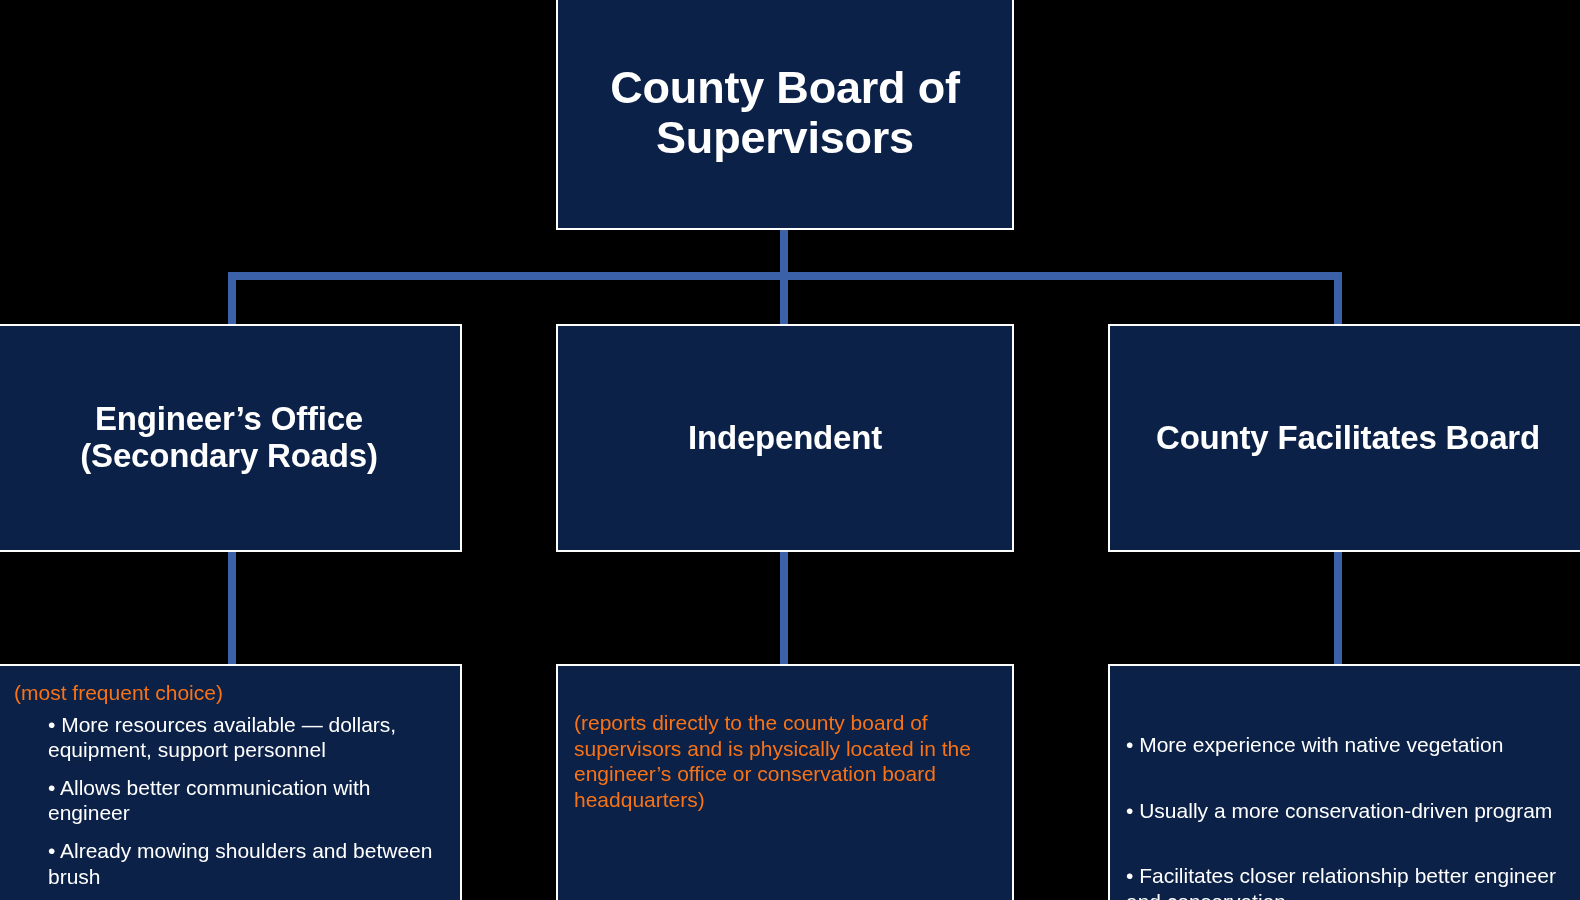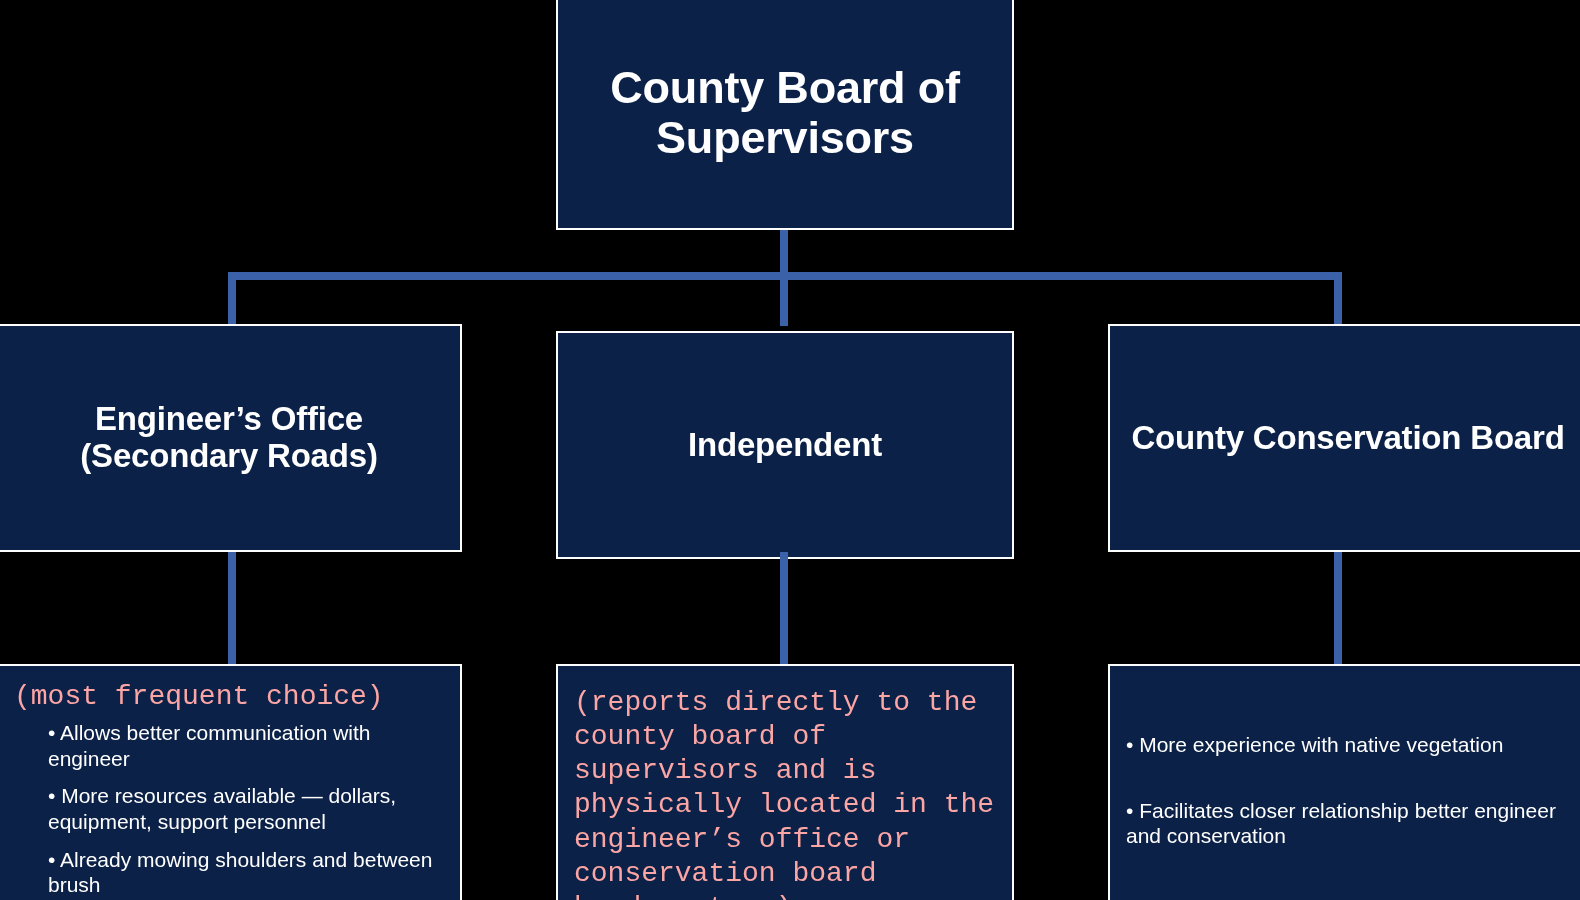"Independent" #node-independent { margin-top: 7px -> none }
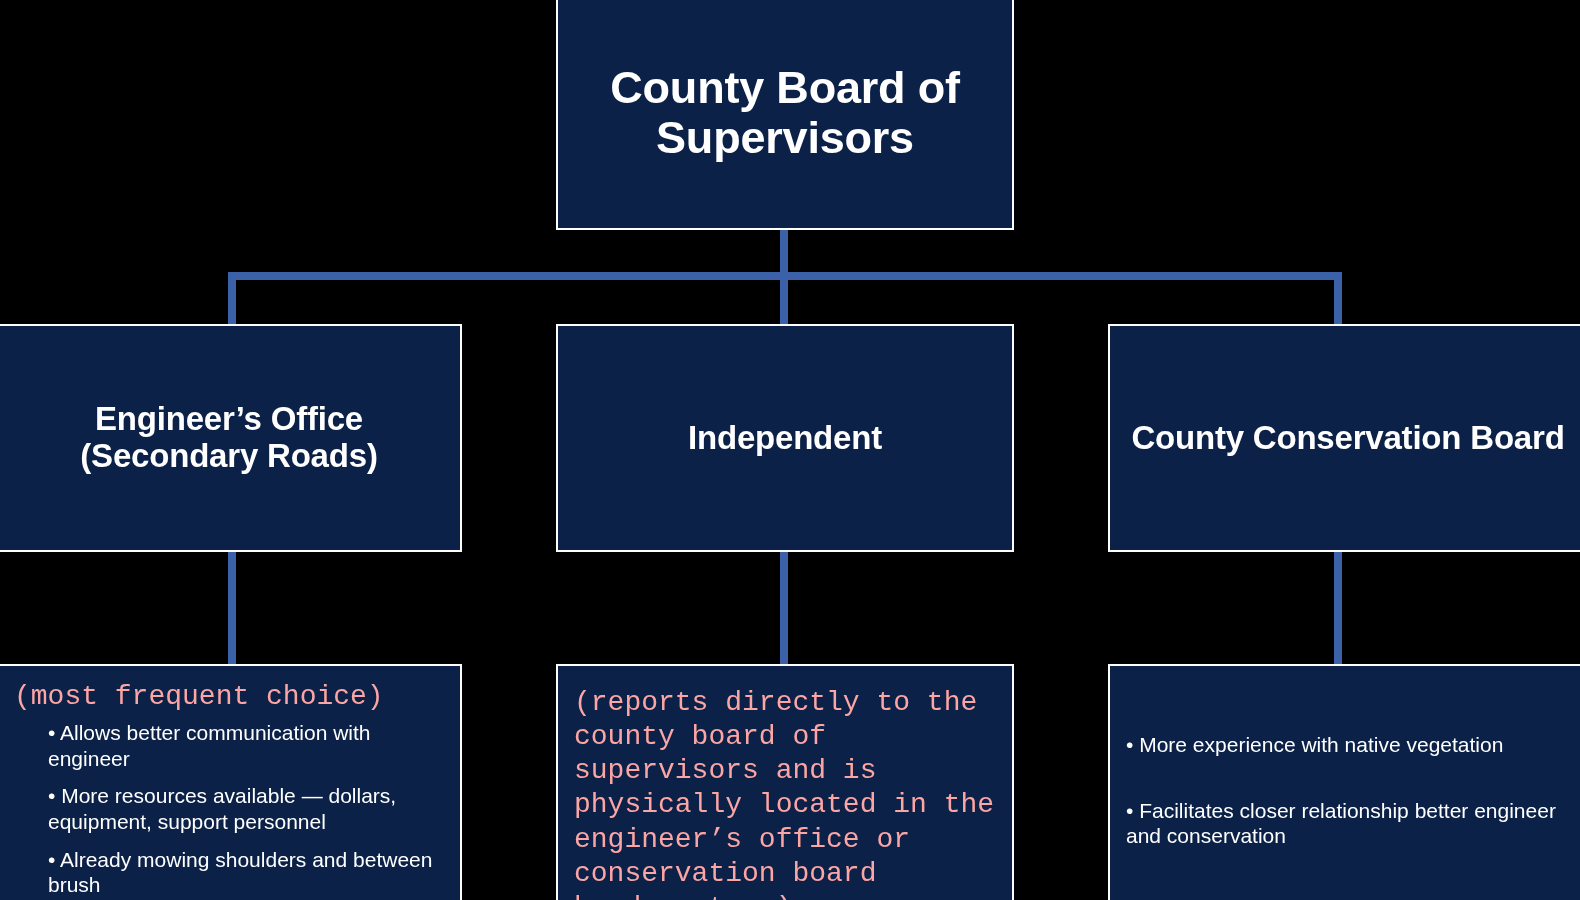"County Conservation Board" div.node-title { text: Conservation -> Facilitates }
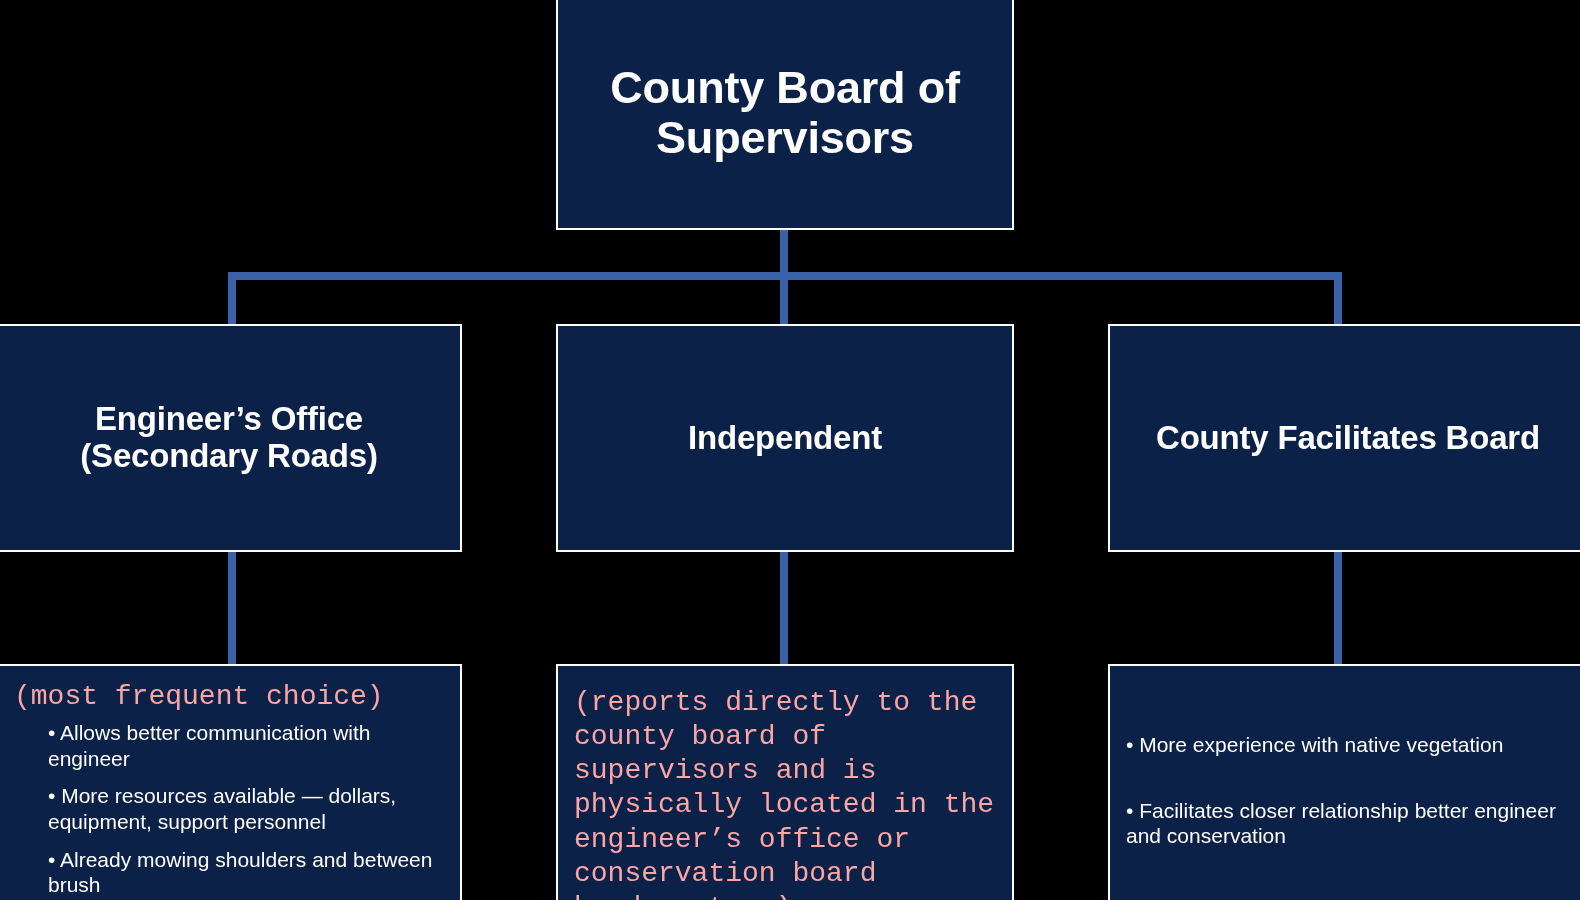"(most frequent choice)" .detail-lead { color: #fca5a5 -> #f97316; font-family: Liberation Mono, monospace -> none; font-size: 28px -> 21px }
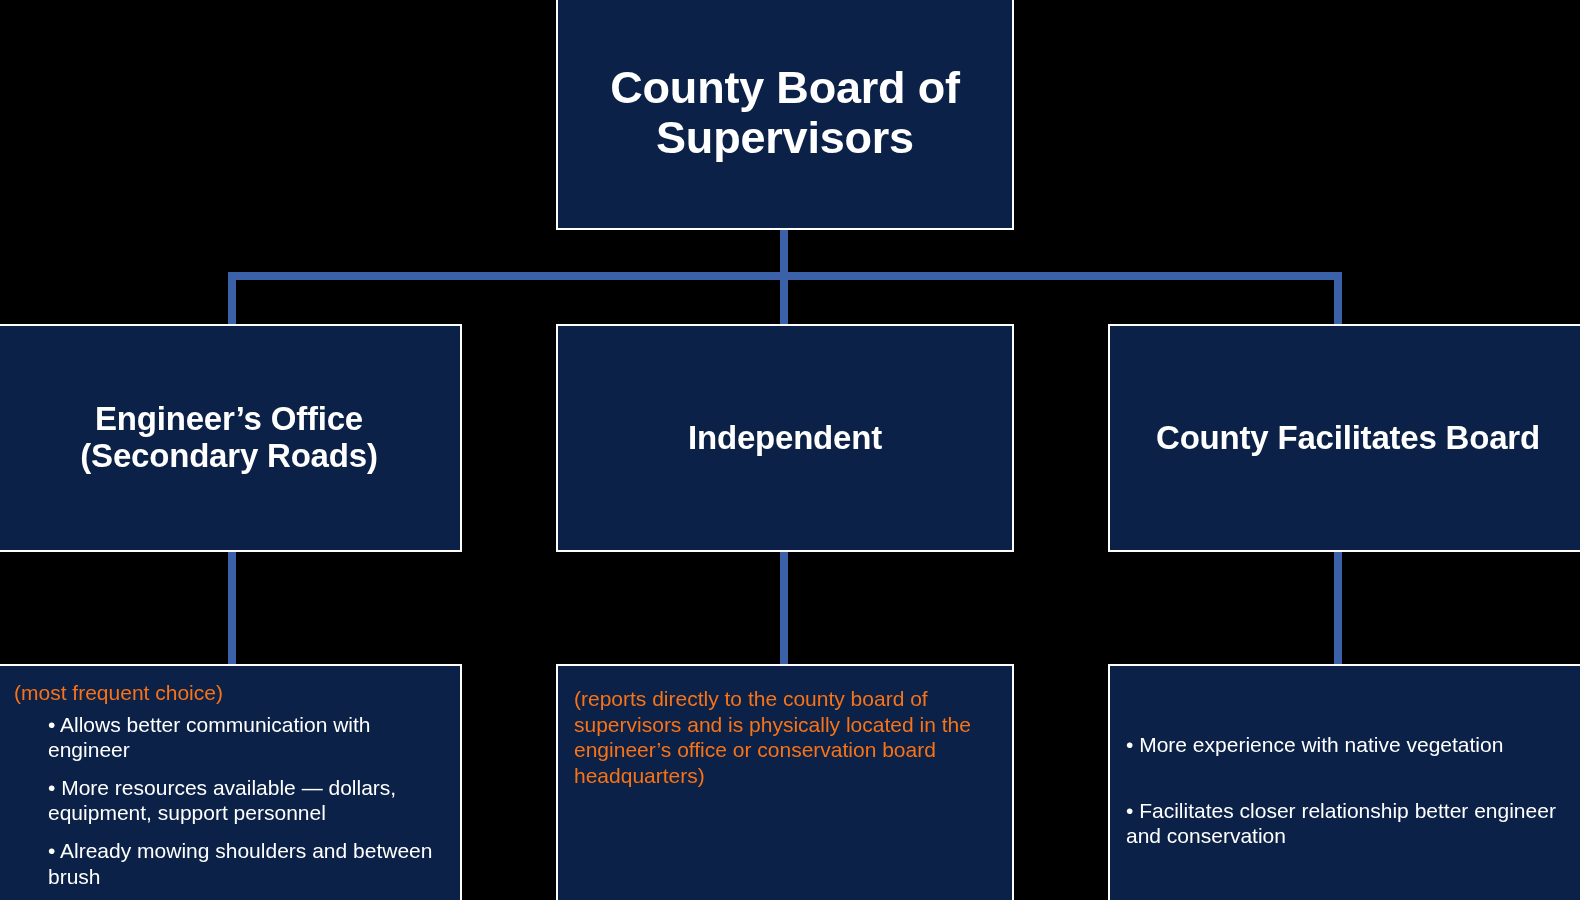"(reports directly to the county" #detail-independent .detail-inner { padding-top: 20px -> 44px }
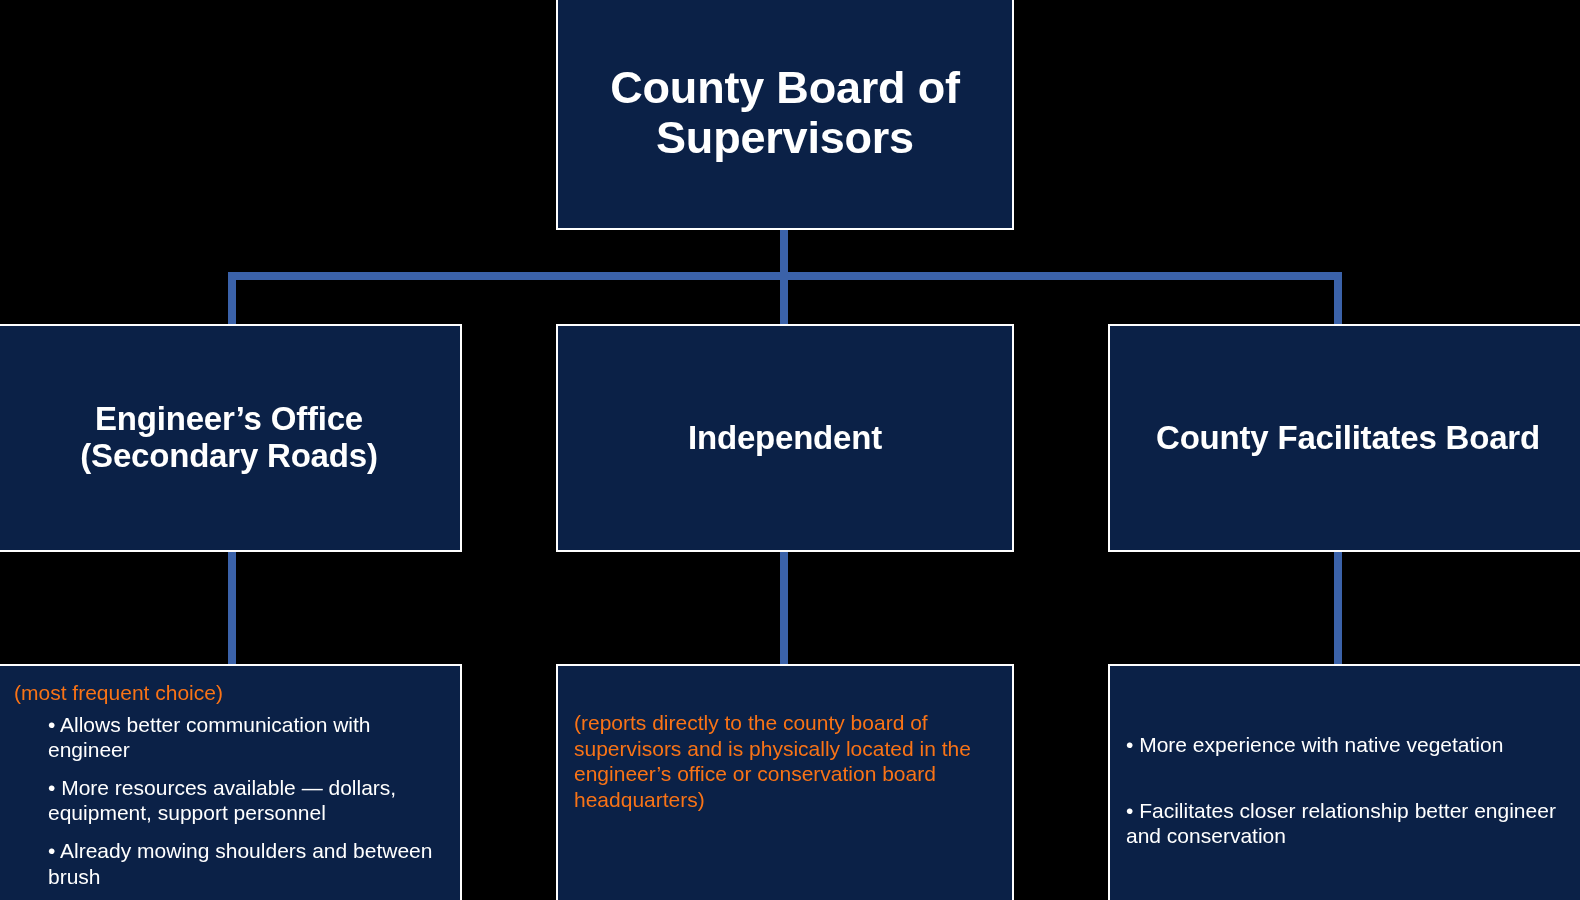"• Allows better communication with" li { order: before "• More resources available —" -> after "• More resources available —" }
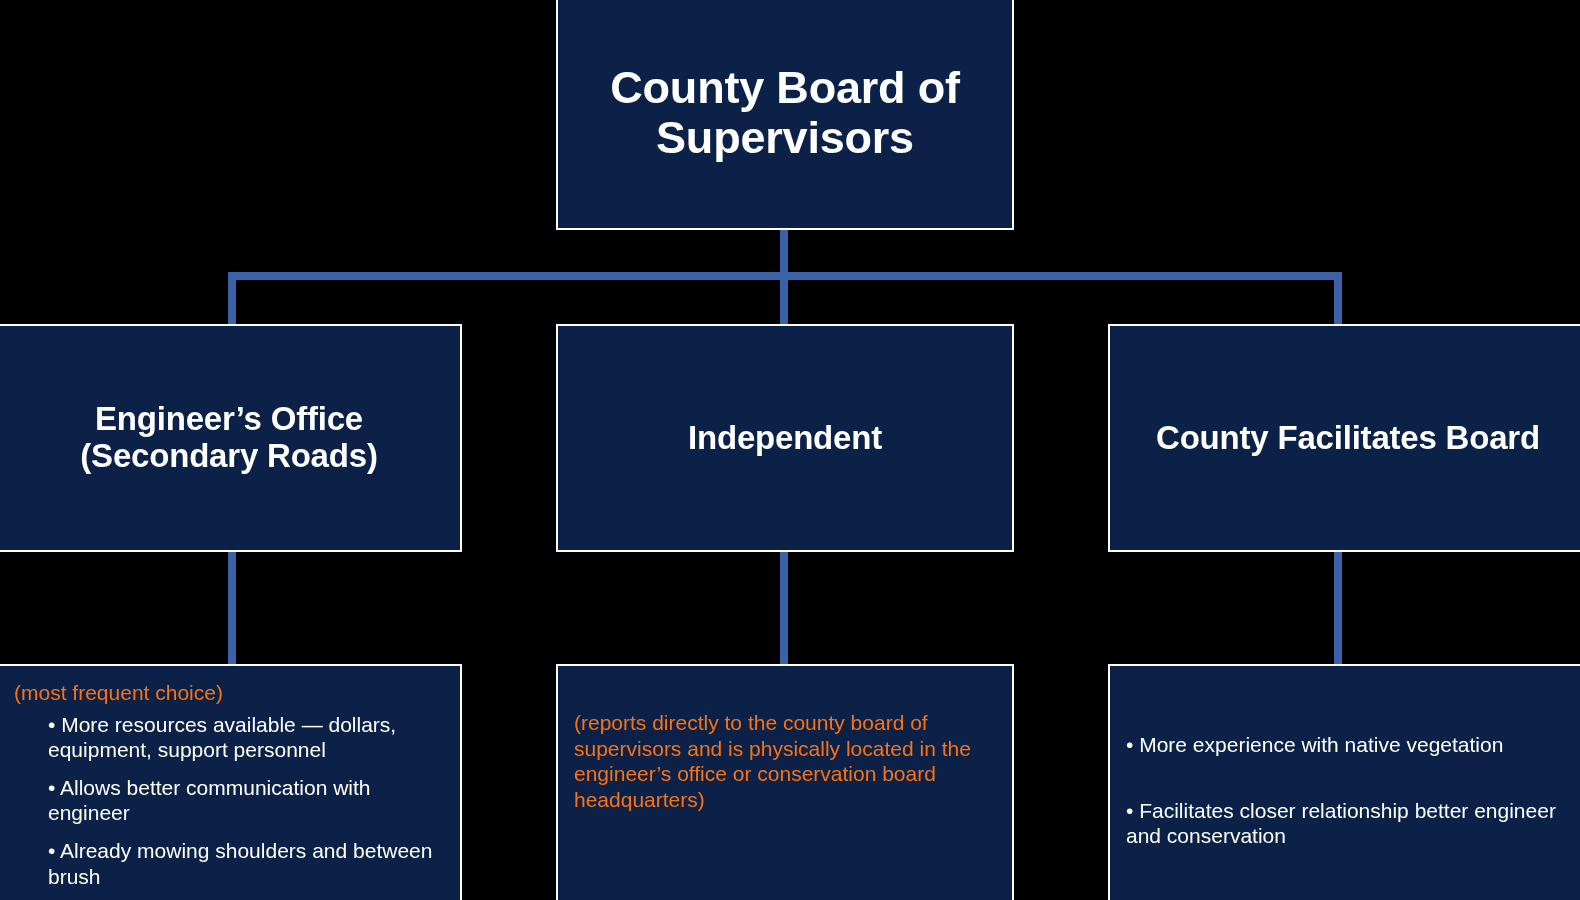"• Usually a more conservation-driven" li { html: none -> <li>• Usually a more conservation-driven program</li> }
